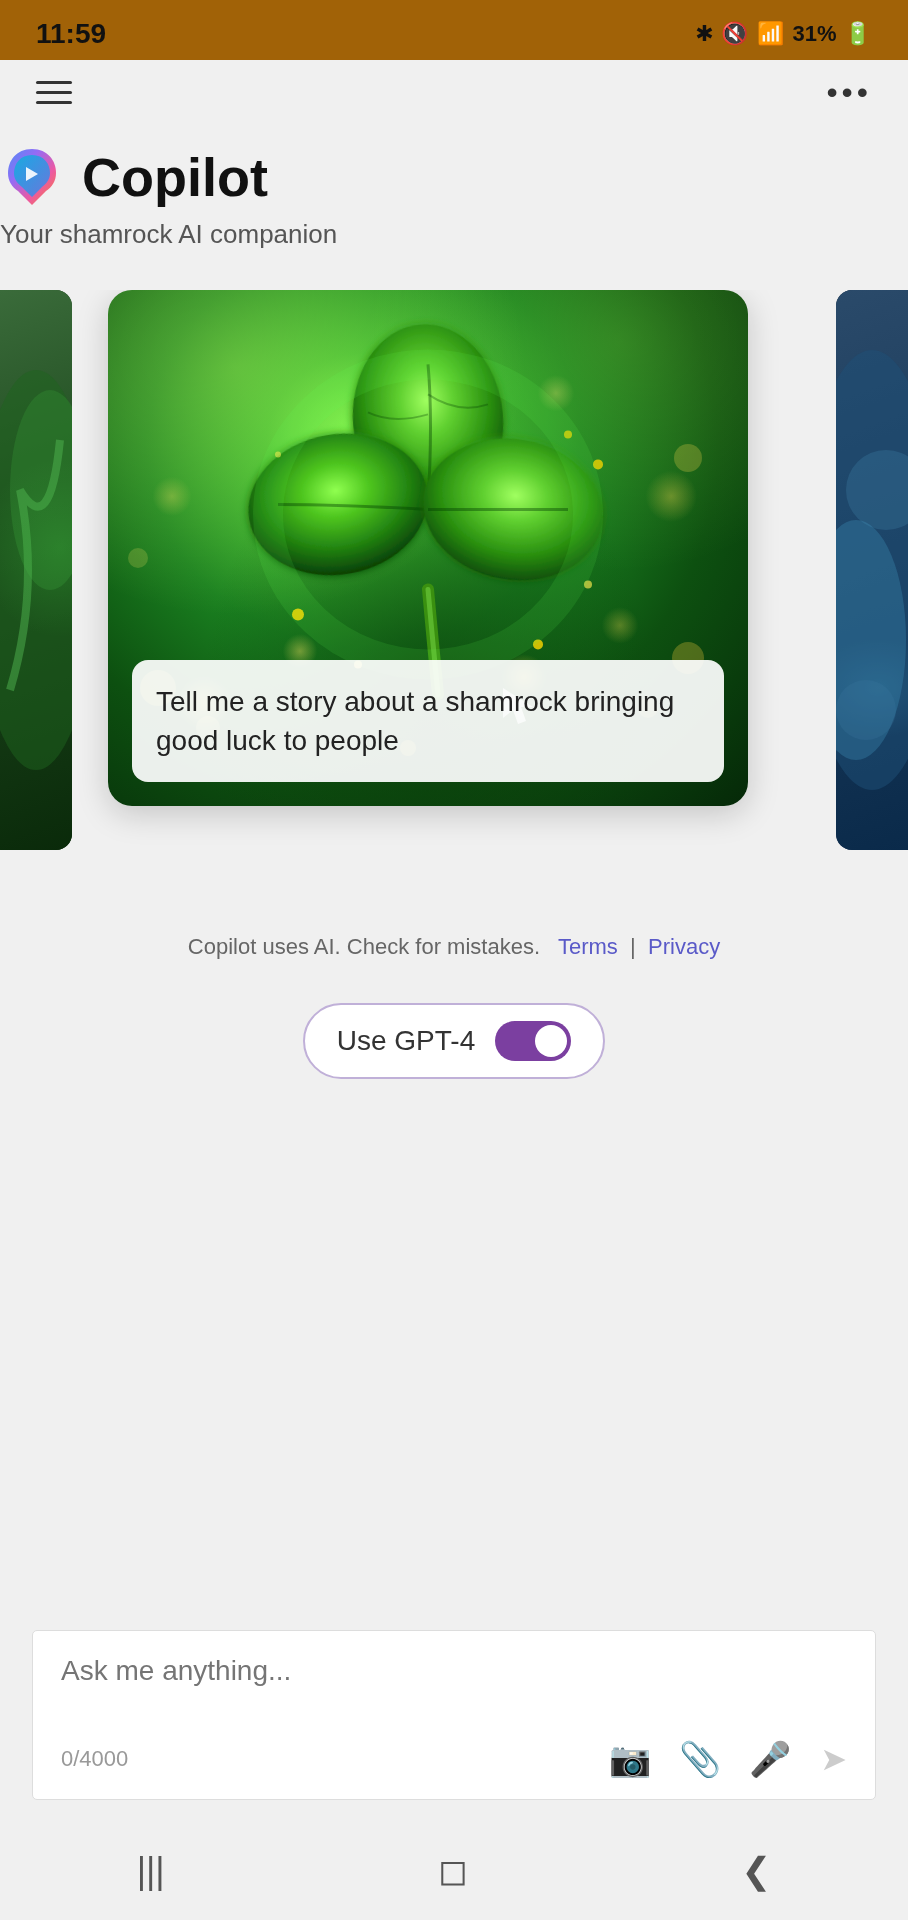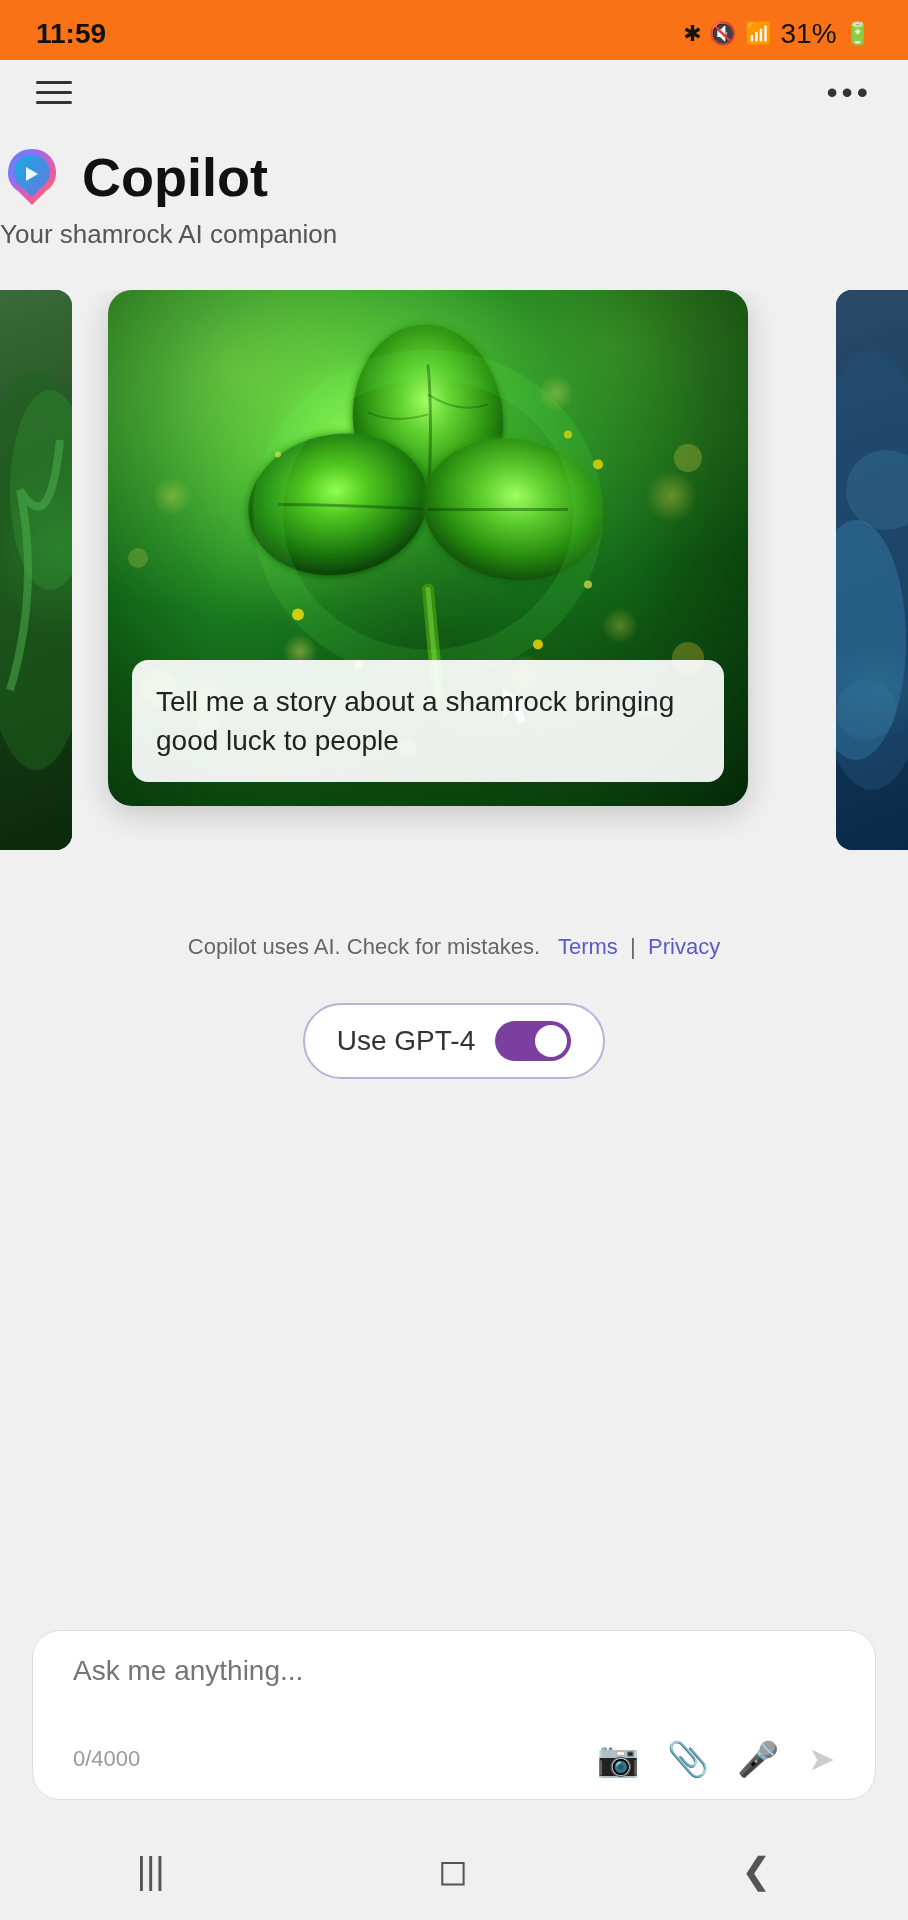"11:59" .status-bar { background: #f97316 -> #a16207 }
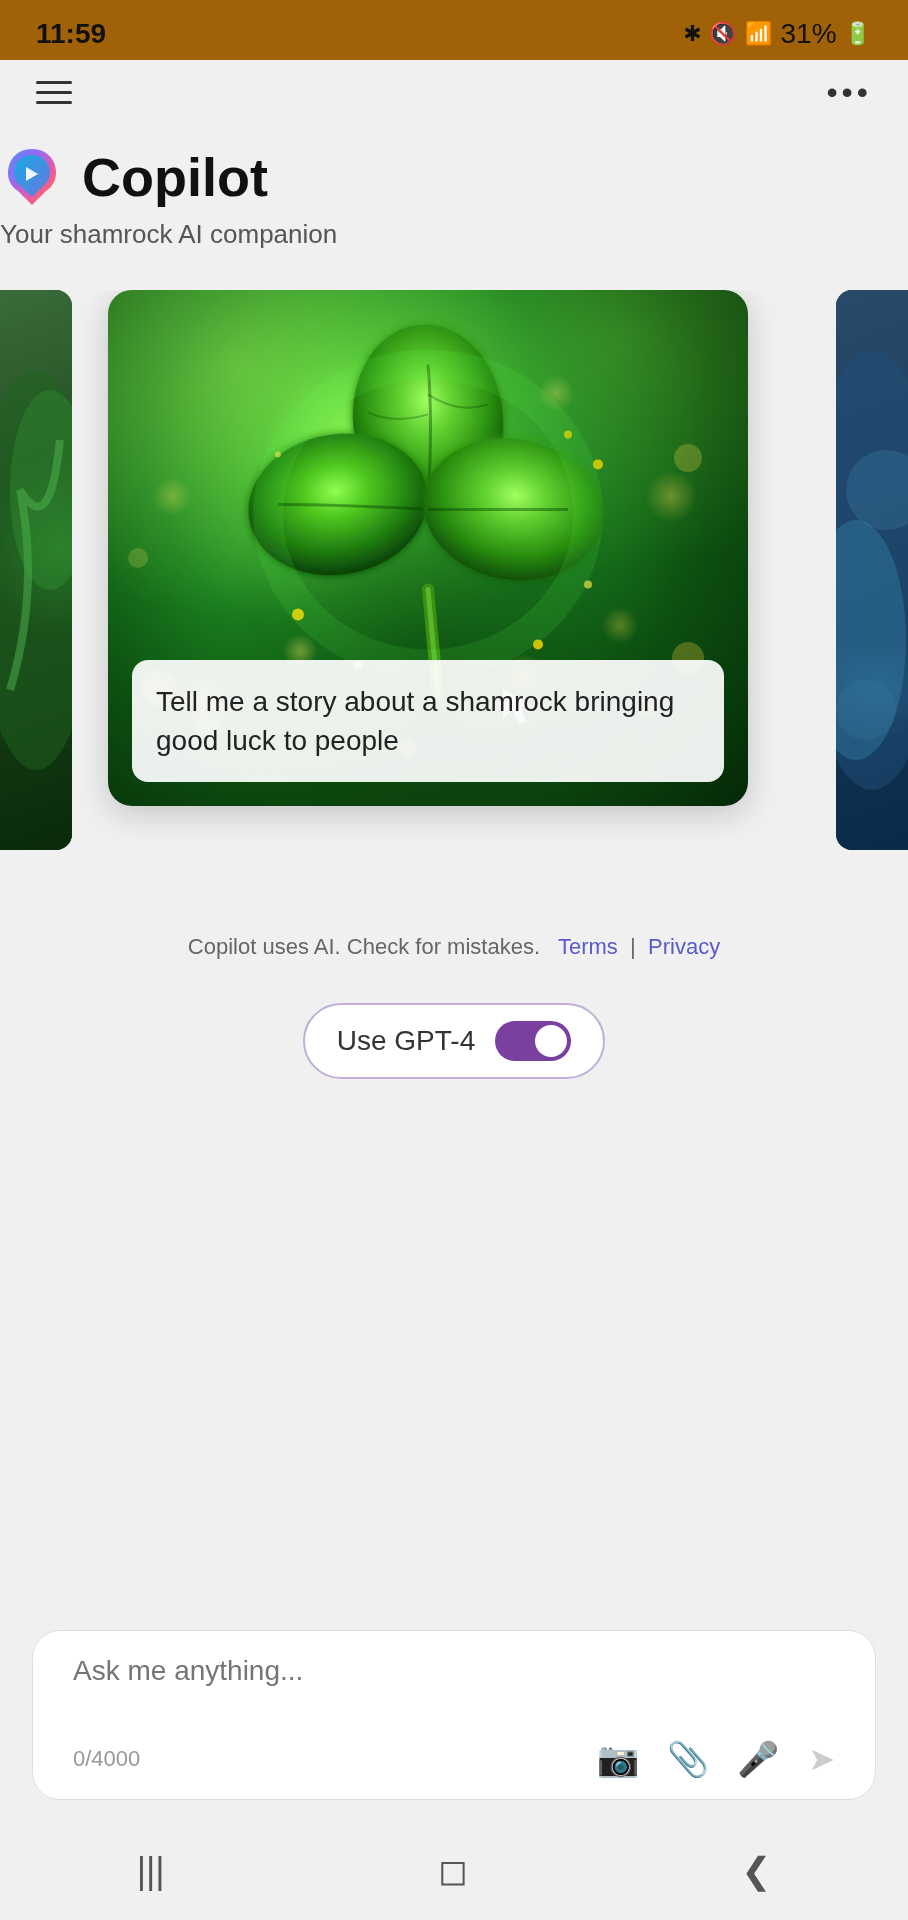"31%" .status-battery { font-size: 28px -> 22px; font-weight: none -> bold }
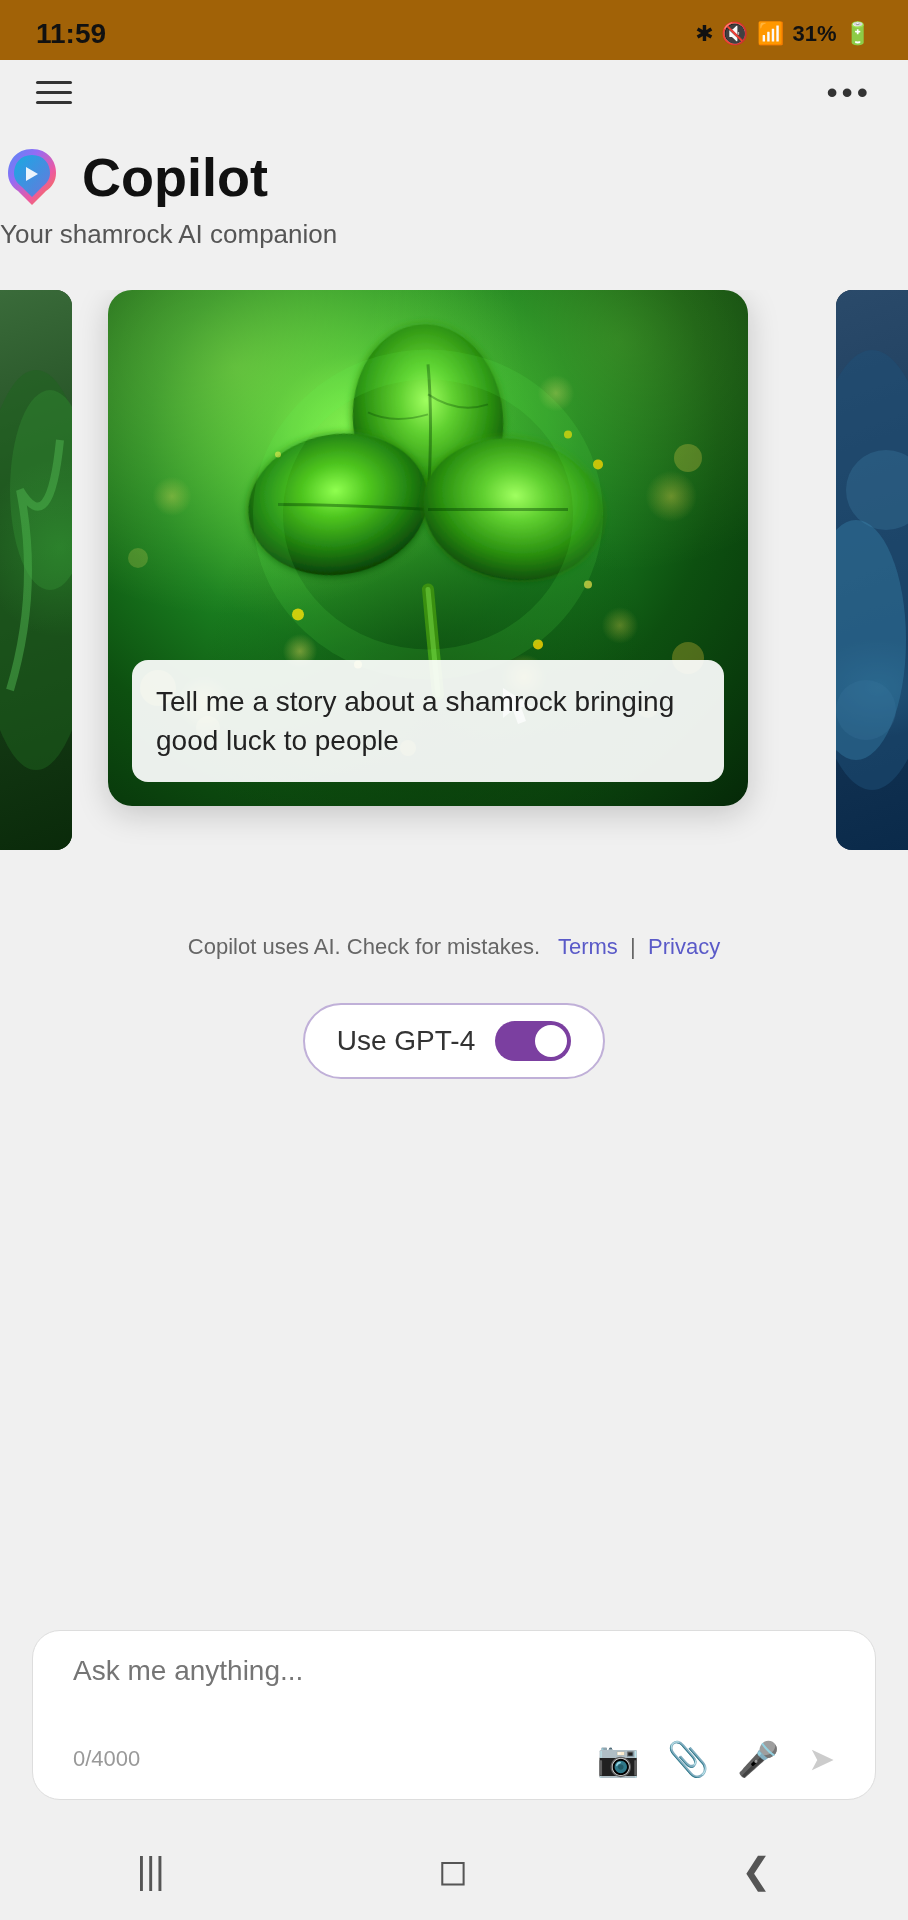"Ask me anything..." .input-area { border-radius: 28px -> 5px; padding: 24px 40px 20px -> 24px 28px 20px }
